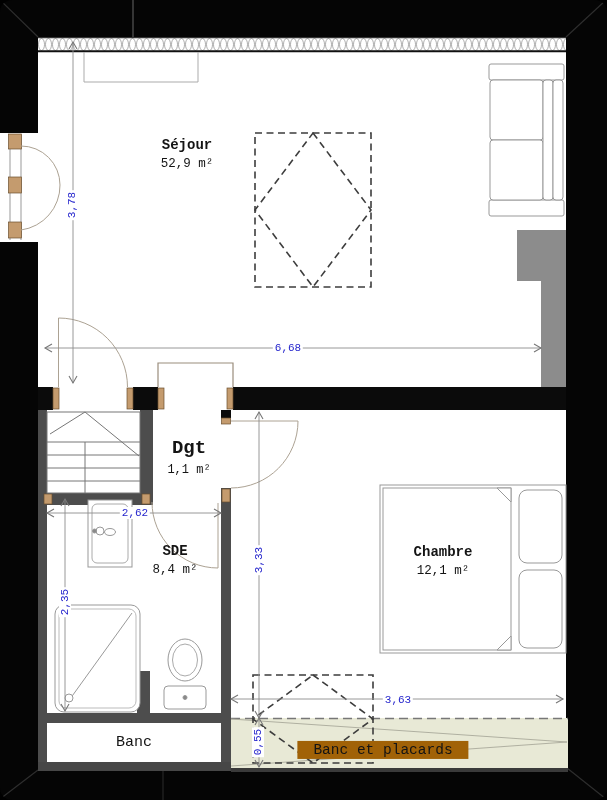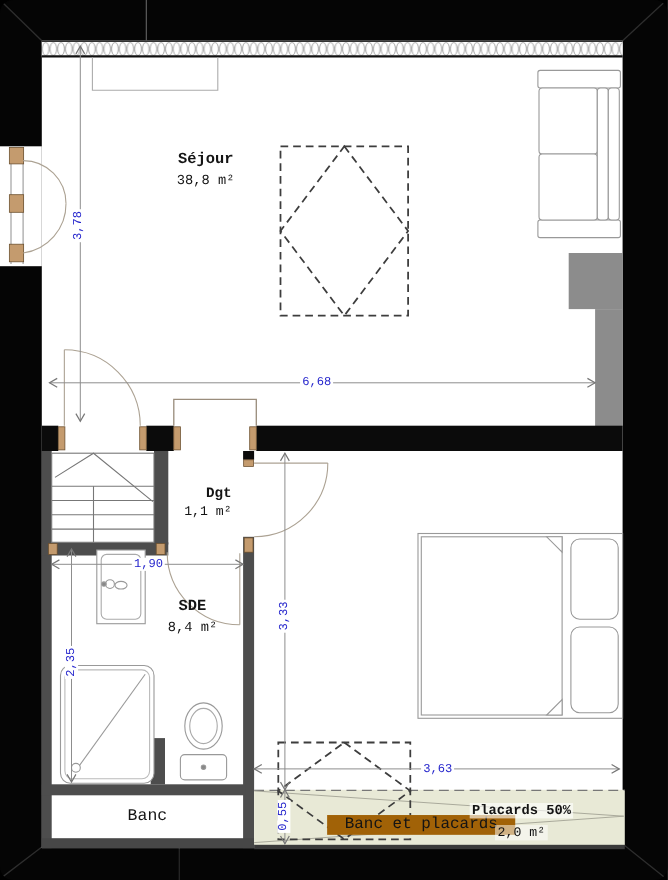"38,8 m²" span.room-area { text: 38,8 -> 52,9 }
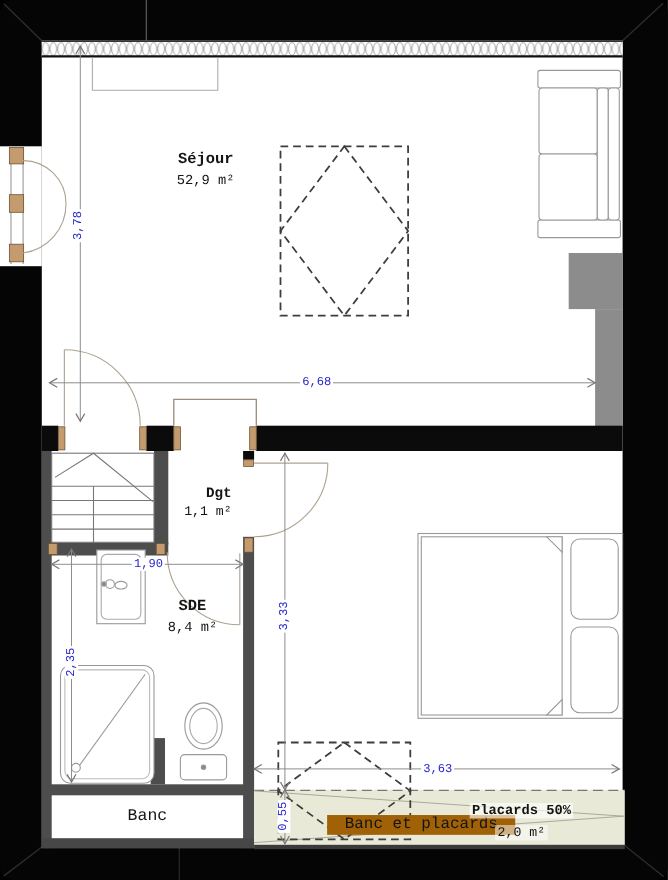"Dgt" .room-name.sm { font-size: 13px -> 19px; text-align: right -> none }
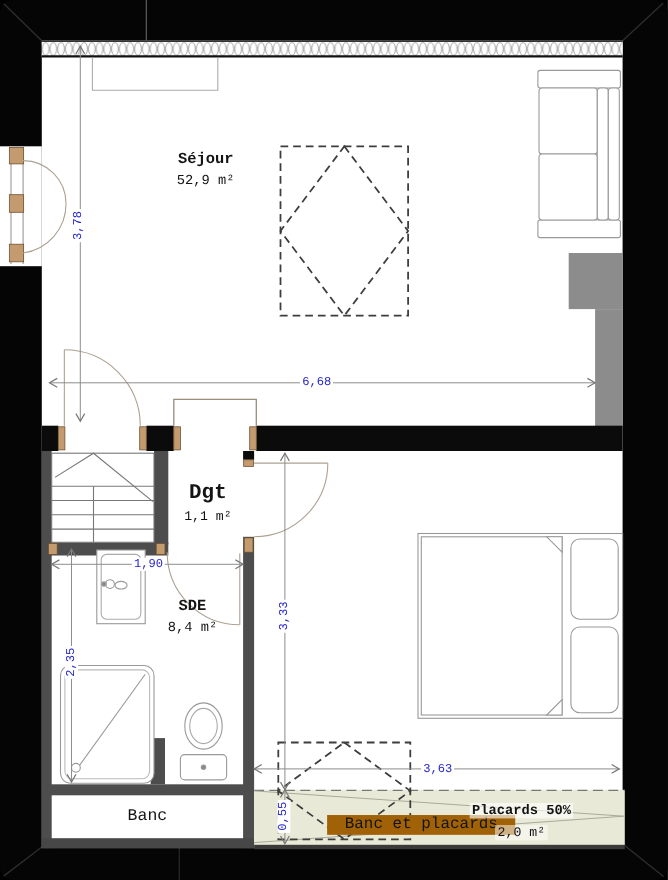"1,90" div.dim { text: 1,90 -> 2,62 }
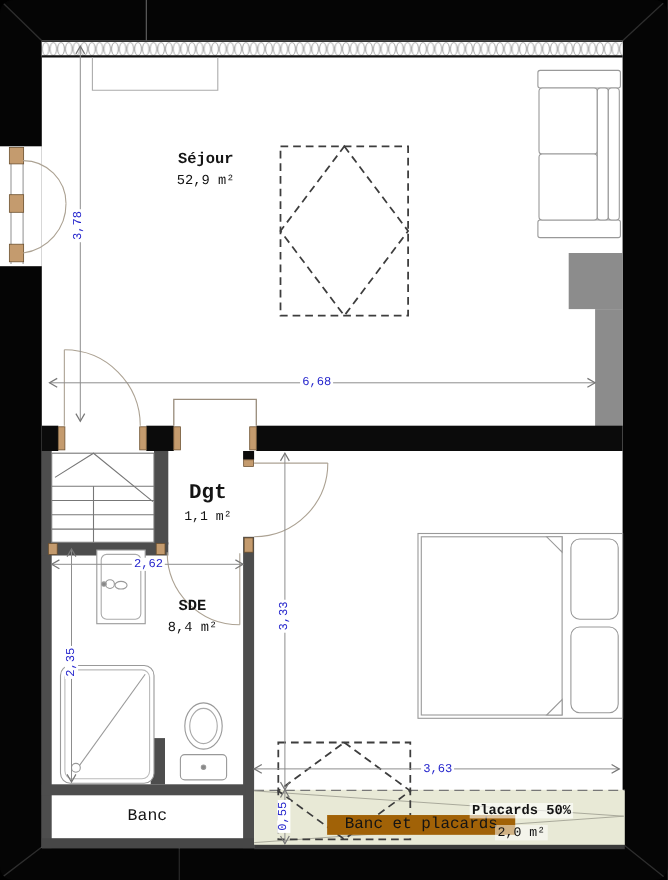"Chambre" div.lbl { html: none -> <div> <span>Chambre</span> <span>12,1 m²</span> </div> }
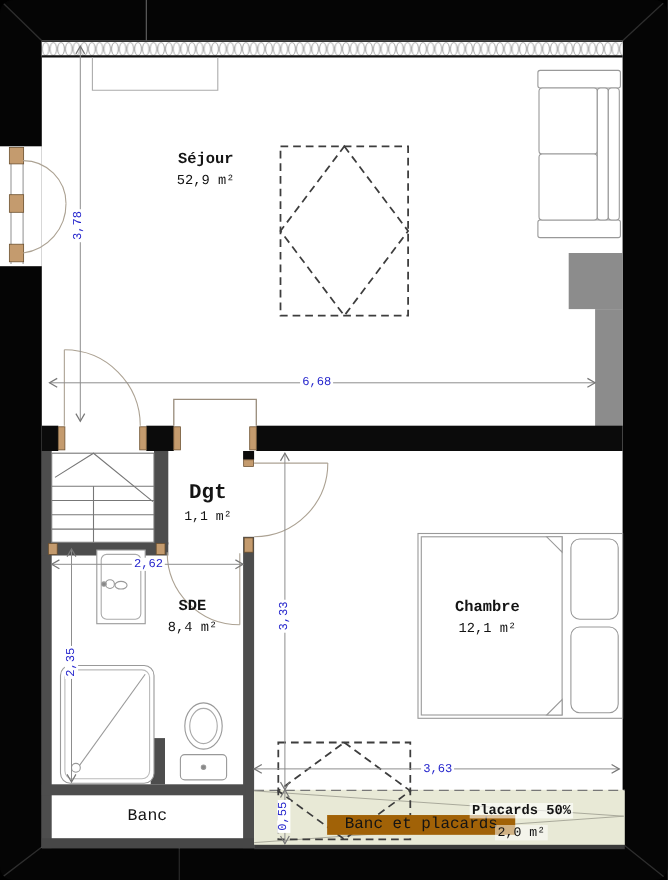"Placards 50%" div.lbl { html: <div> <span>Placards 50%</span><br> <span>2,0 m²</span> </div> -> none }
